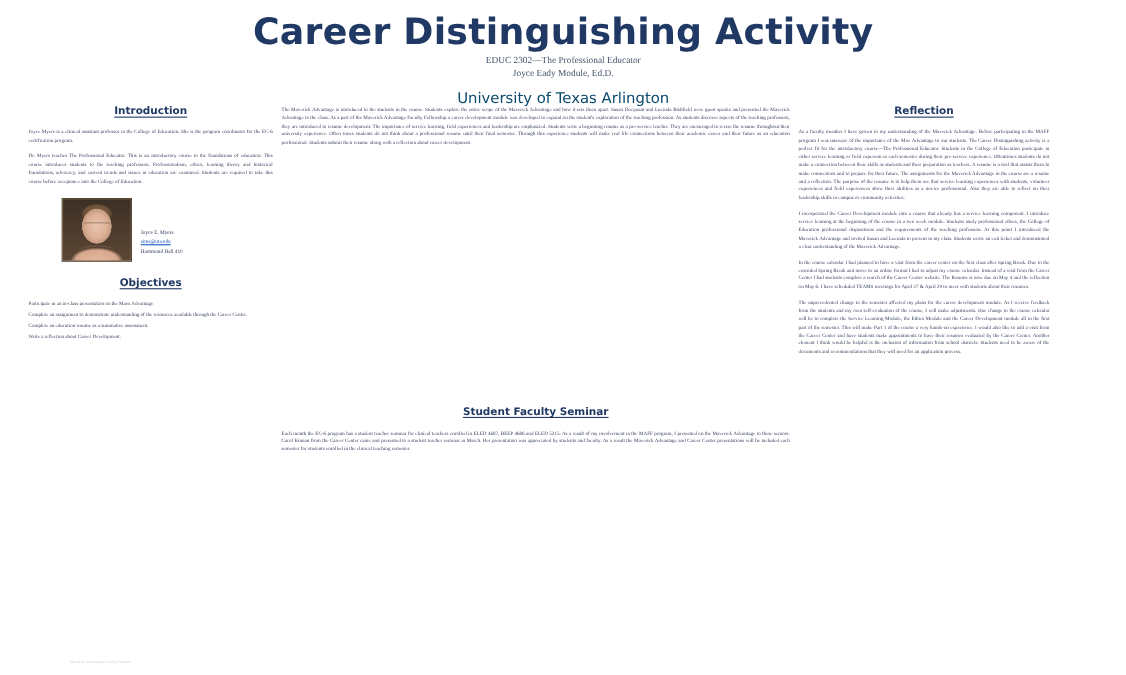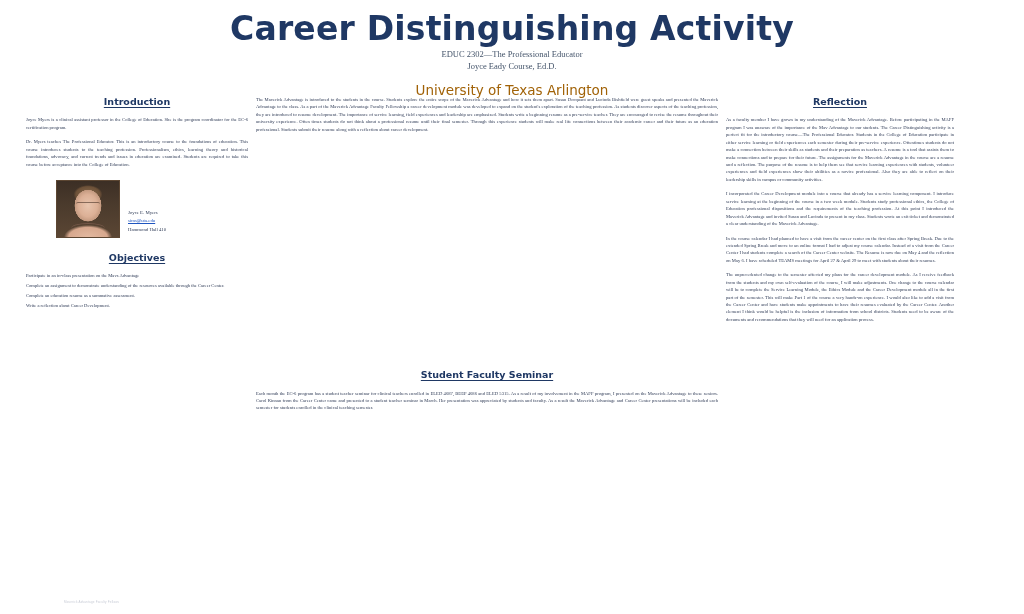"Joyce Eady Course, Ed.D." div { text: Course -> Module }
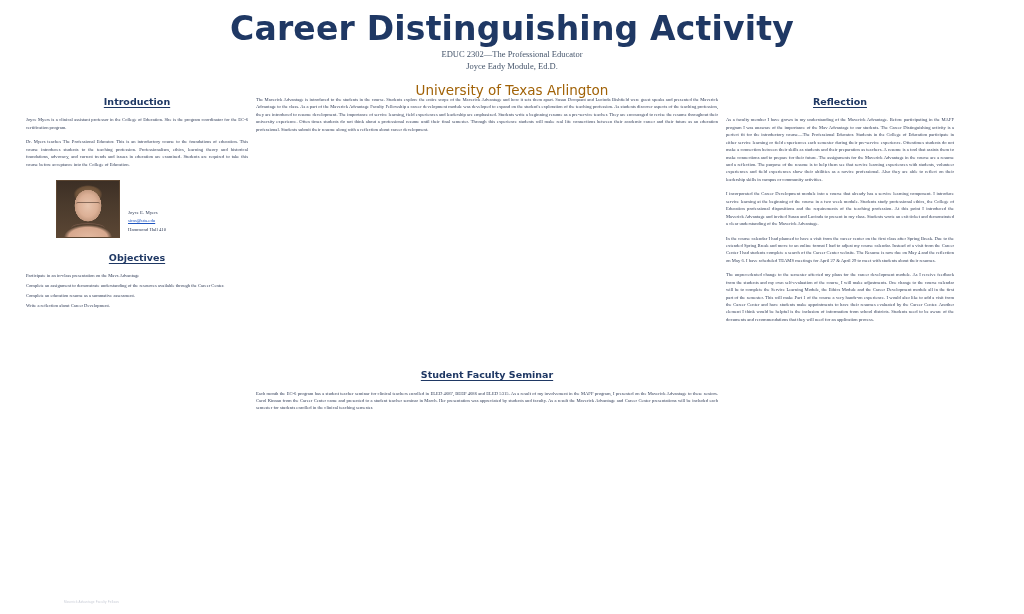"University of Texas Arlington" .poster-institution { color: #a16207 -> #0c4a6e }
